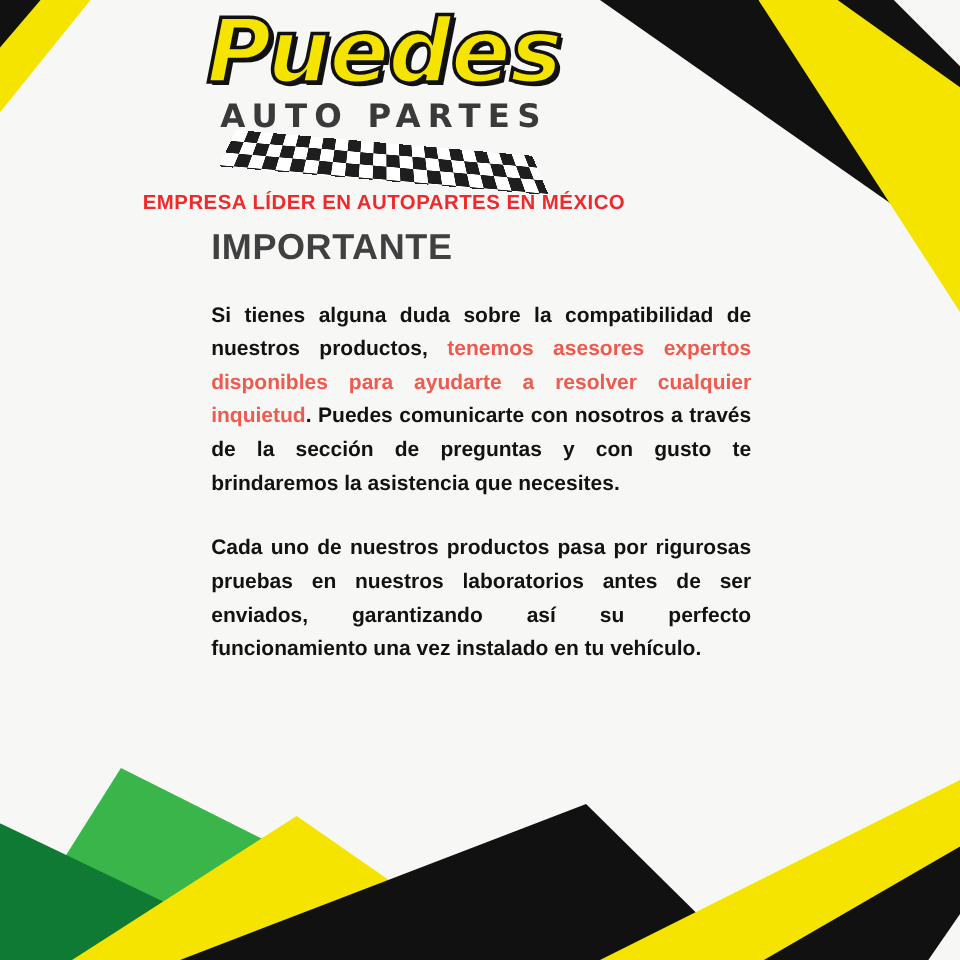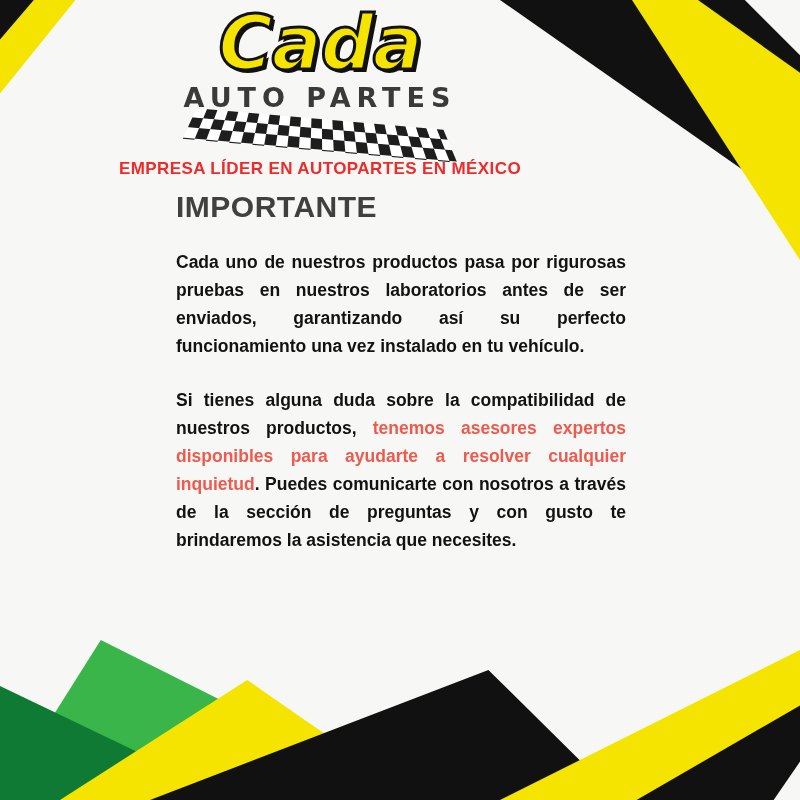"Cada" div.logo-word { text: Cada -> Puedes }
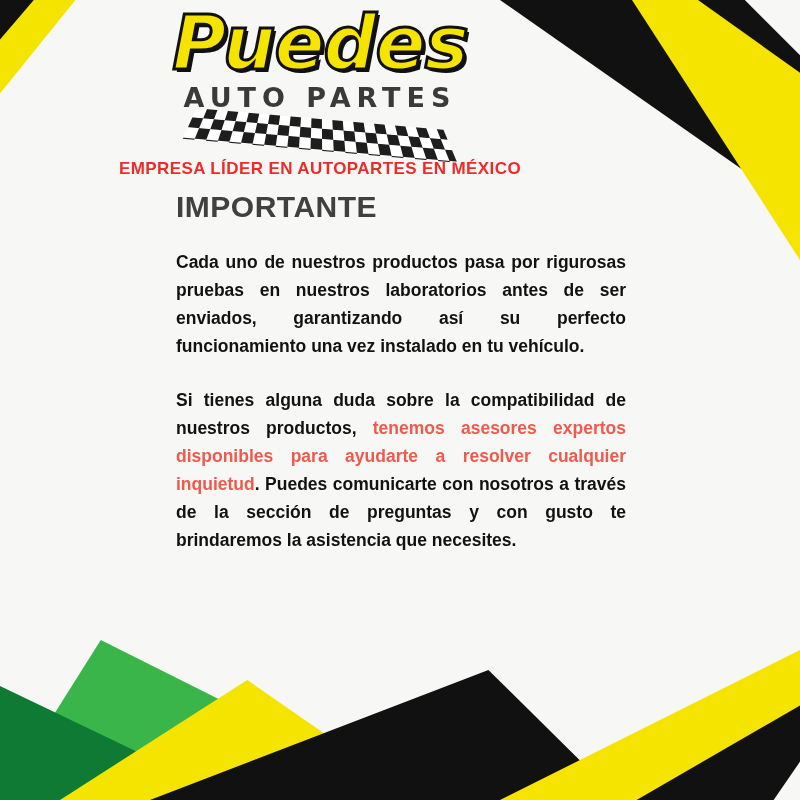"Cada uno de nuestros productos" p.para { order: before "Si tienes alguna duda sobre" -> after "Si tienes alguna duda sobre" }
